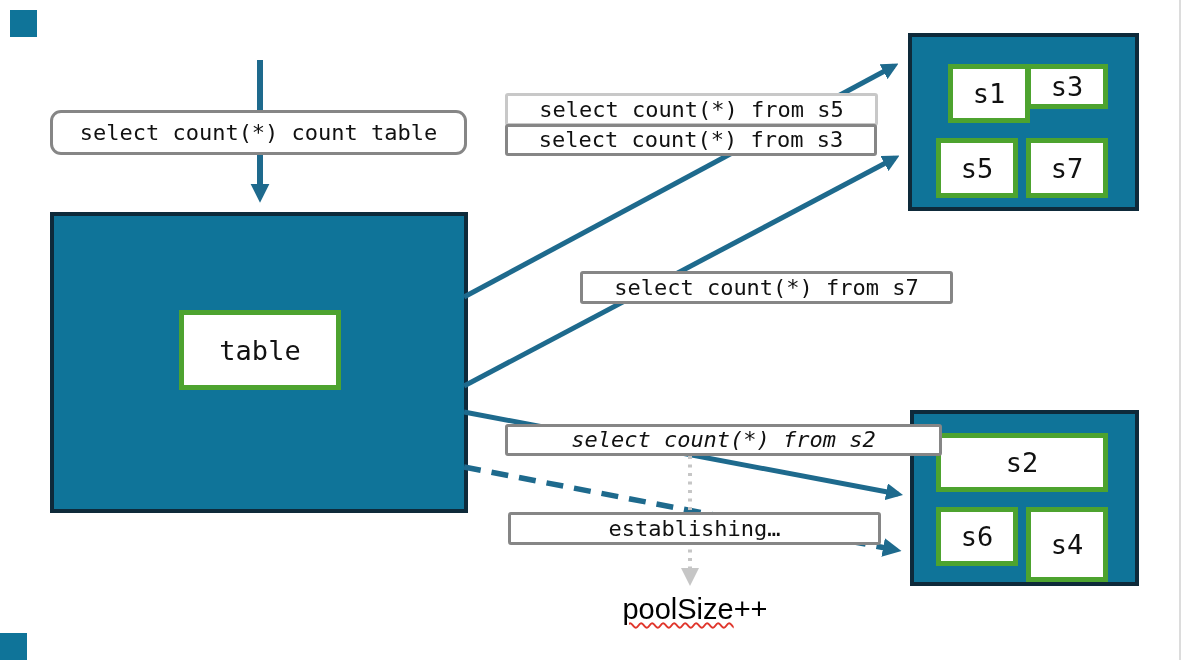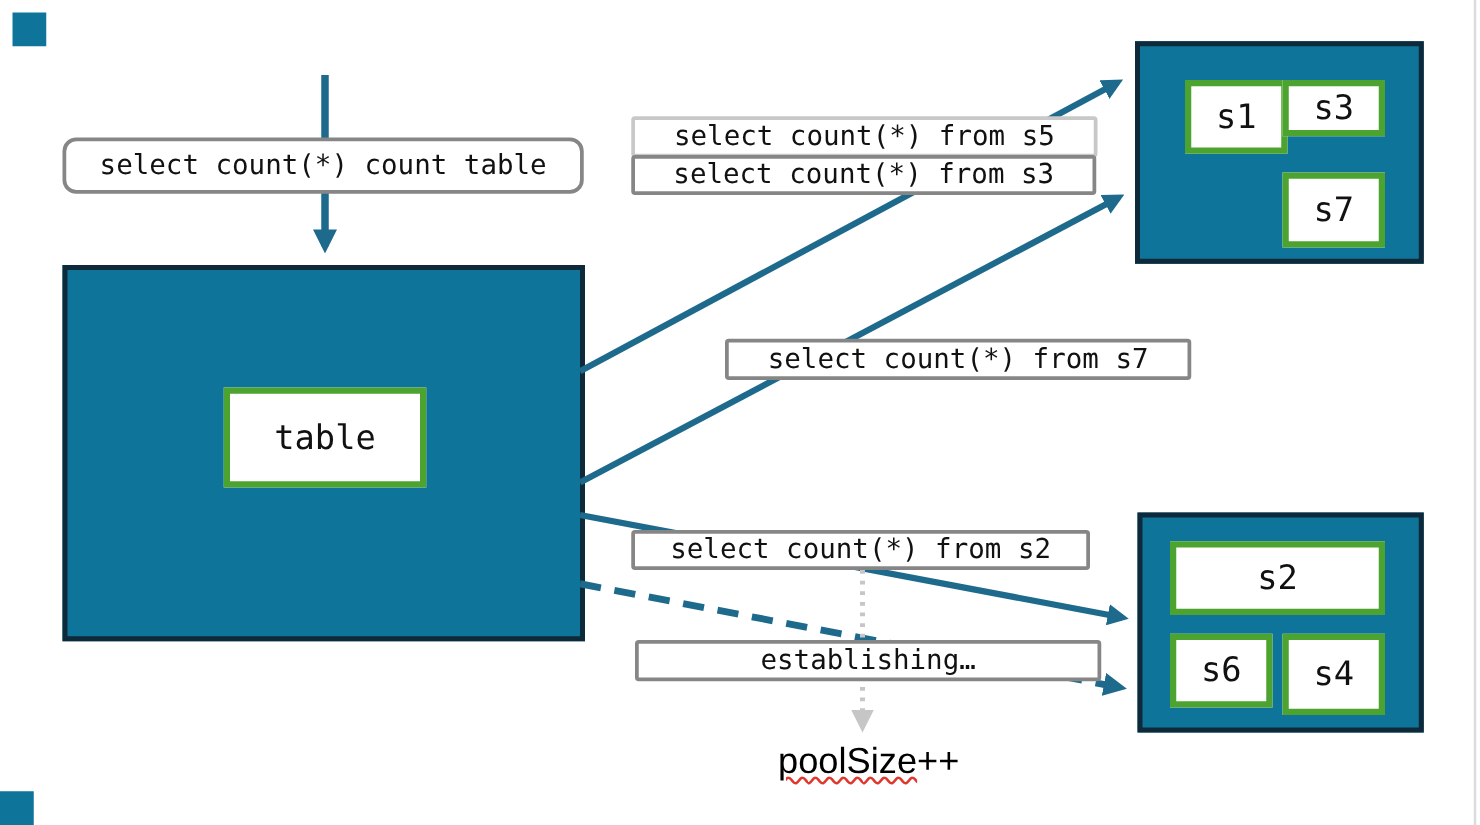"s5" div.abs { html: none -> <div> <span>s5</span> </div> }
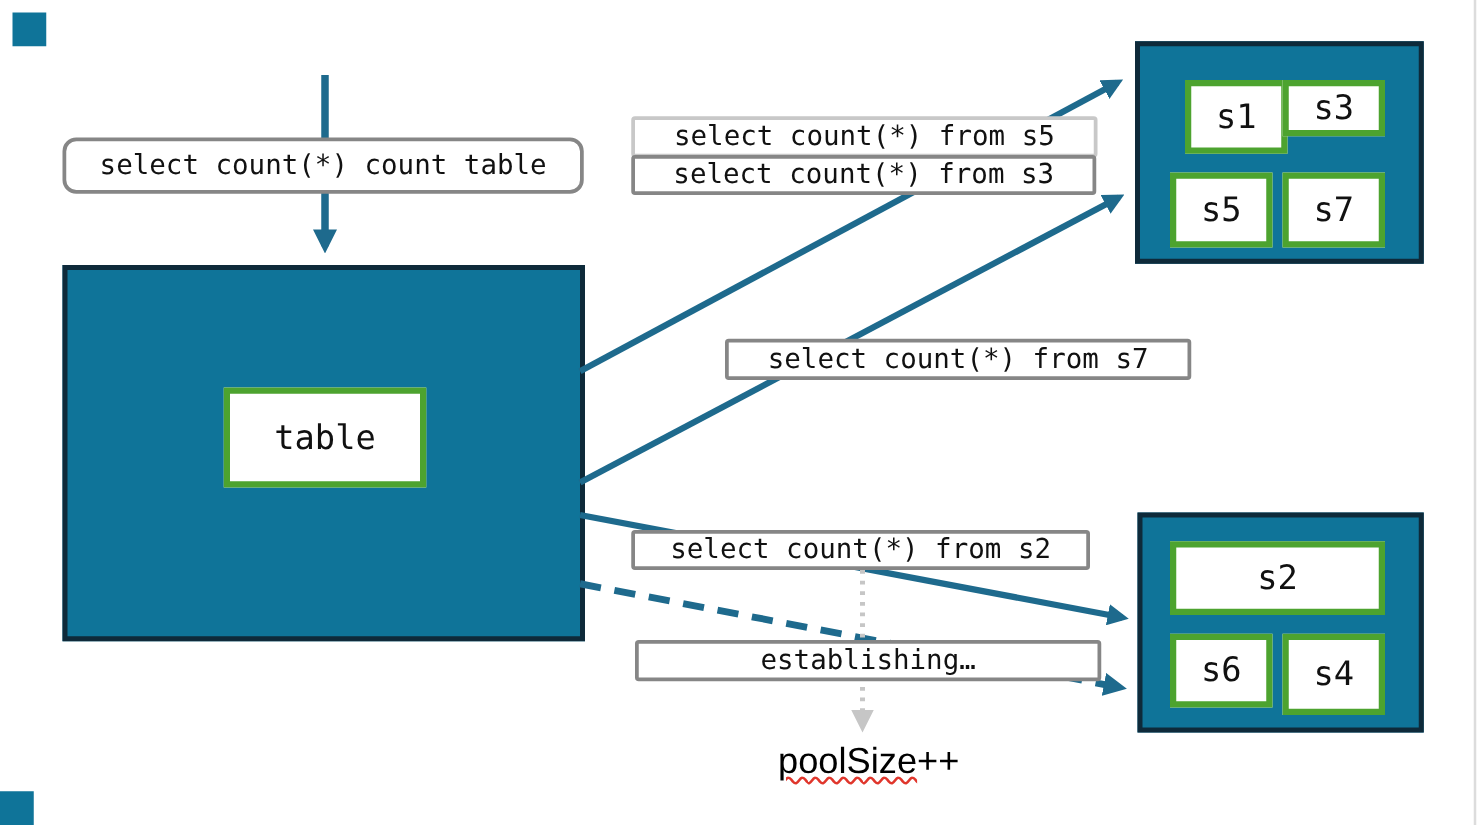"select count(*) from s2" div.abs { font-style: none -> italic; width: 367px -> 437px }
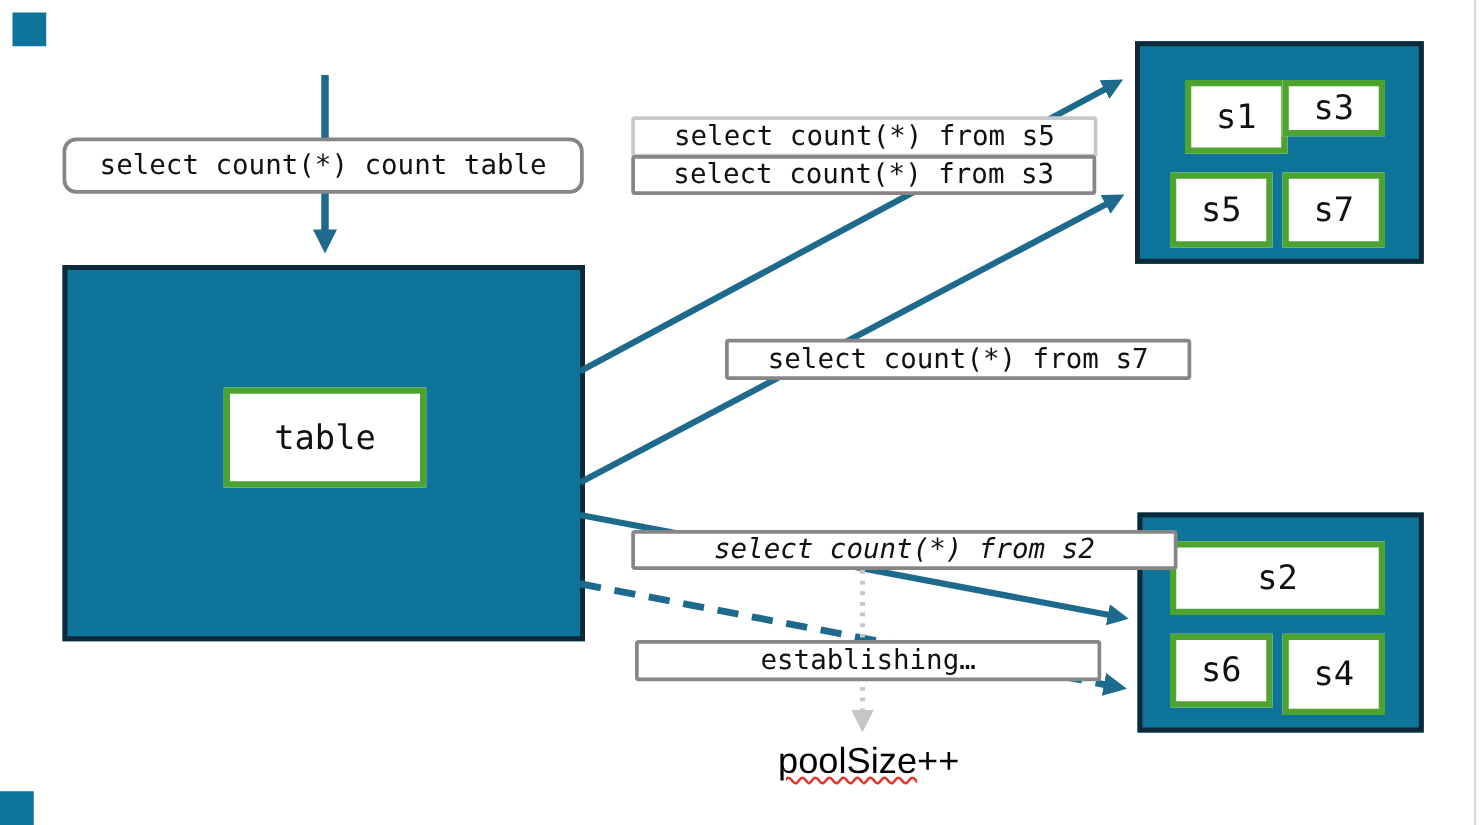"s4" div.abs { height: 65px -> 75px }
